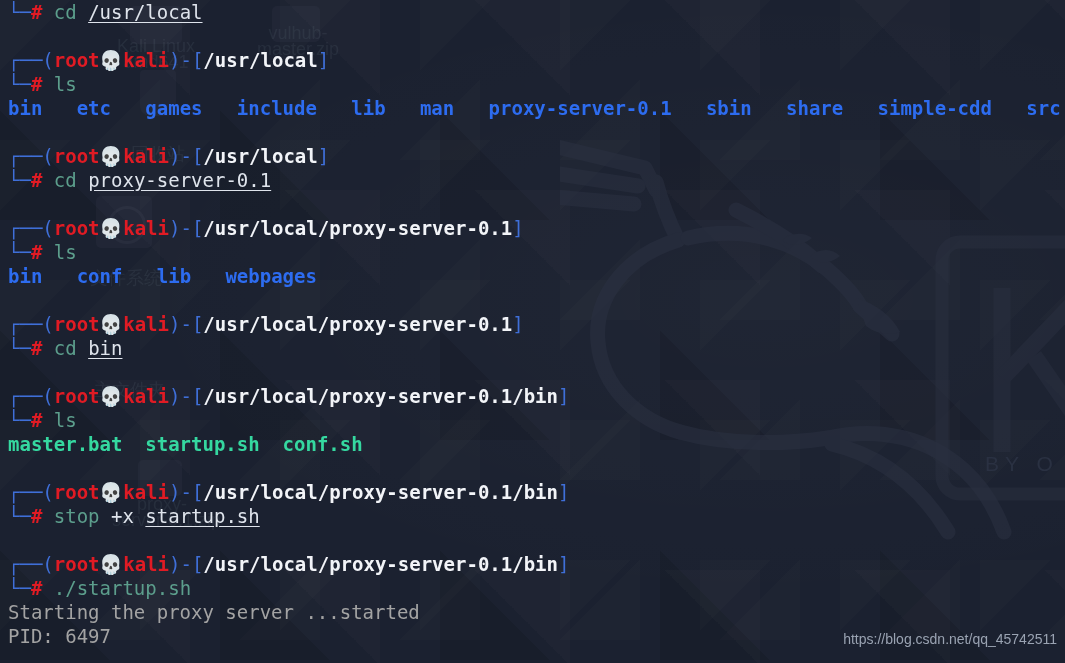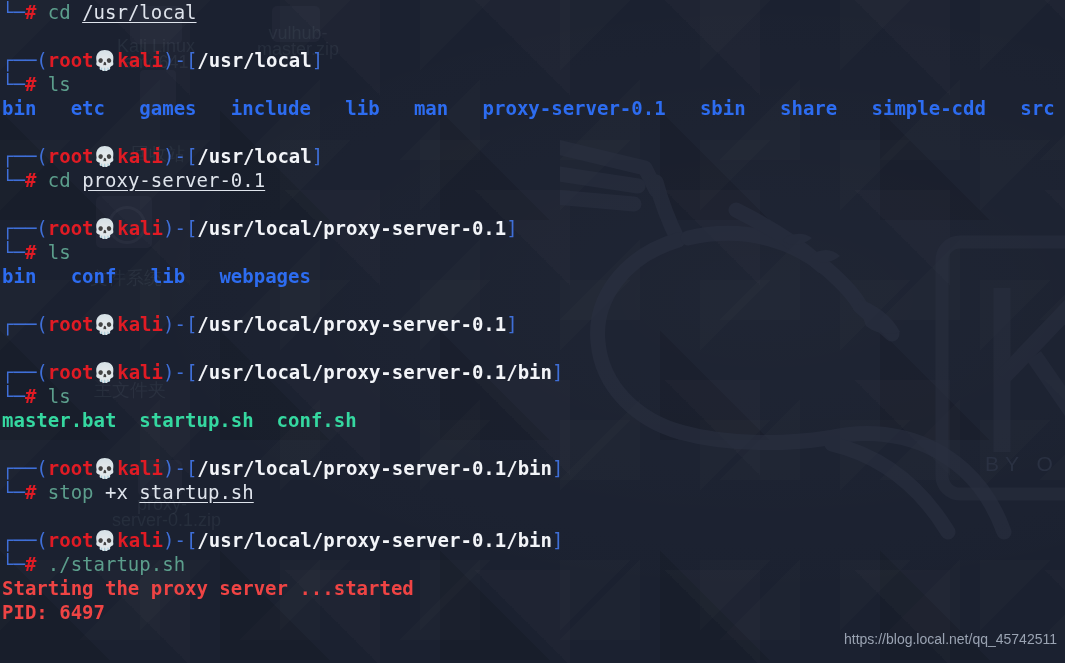"└─# cd /usr/local" .line { padding-left: 2px -> 8px }
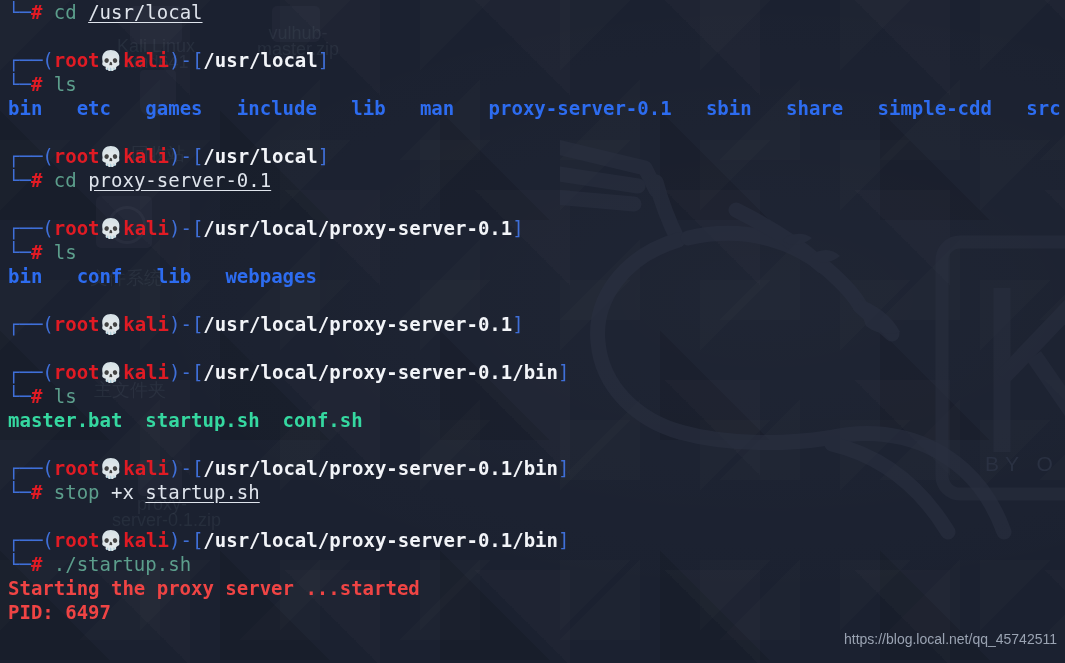"└─# cd bin" div.line { html: none -> <div><span>└─</span><span>#</span> <span>cd</span> <span>bin</span></div> }
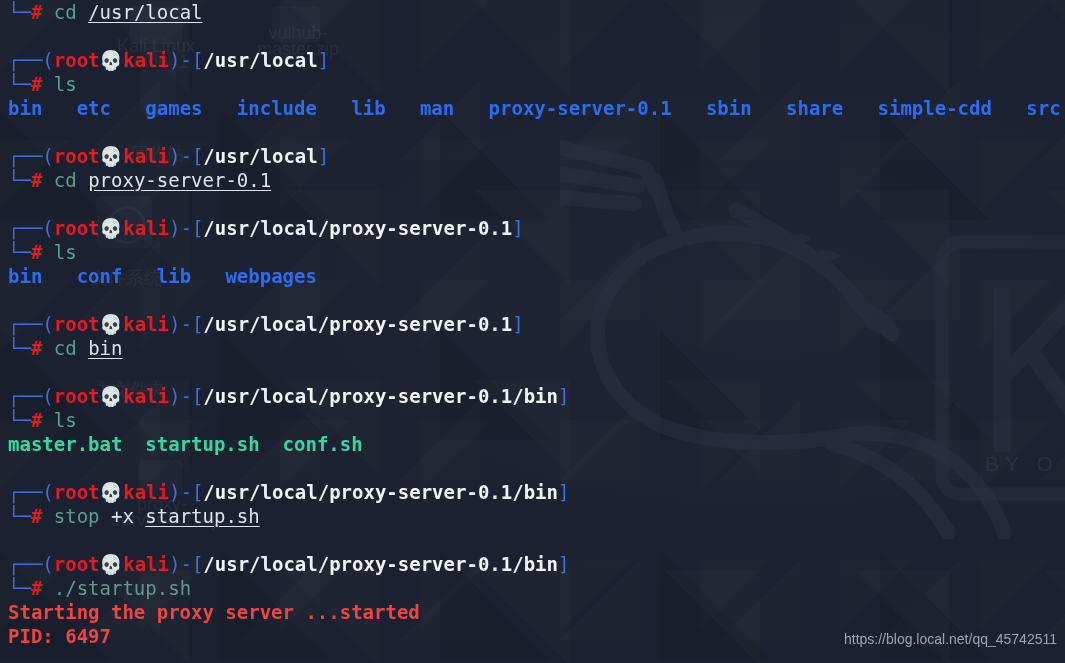"Starting the proxy server ...started" .c-out { color: #ef4444 -> #a3a3a3; font-weight: bold -> none }
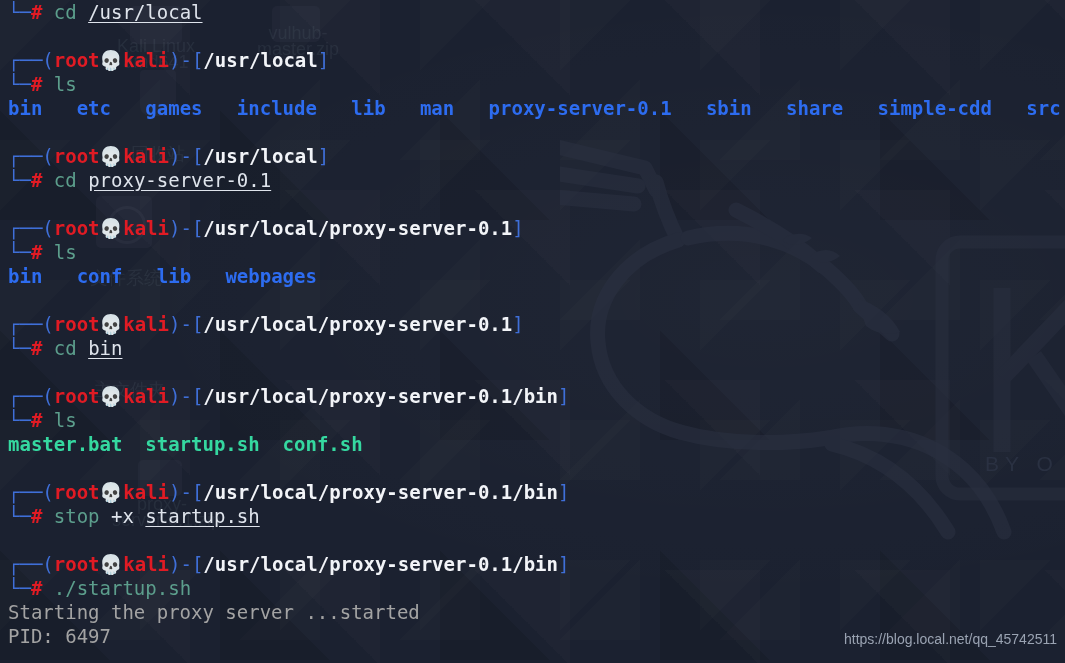"https://blog.local.net/qq_45742511" div.watermark { text: https://blog.local.net/qq -> https://blog.csdn.net/qq }
